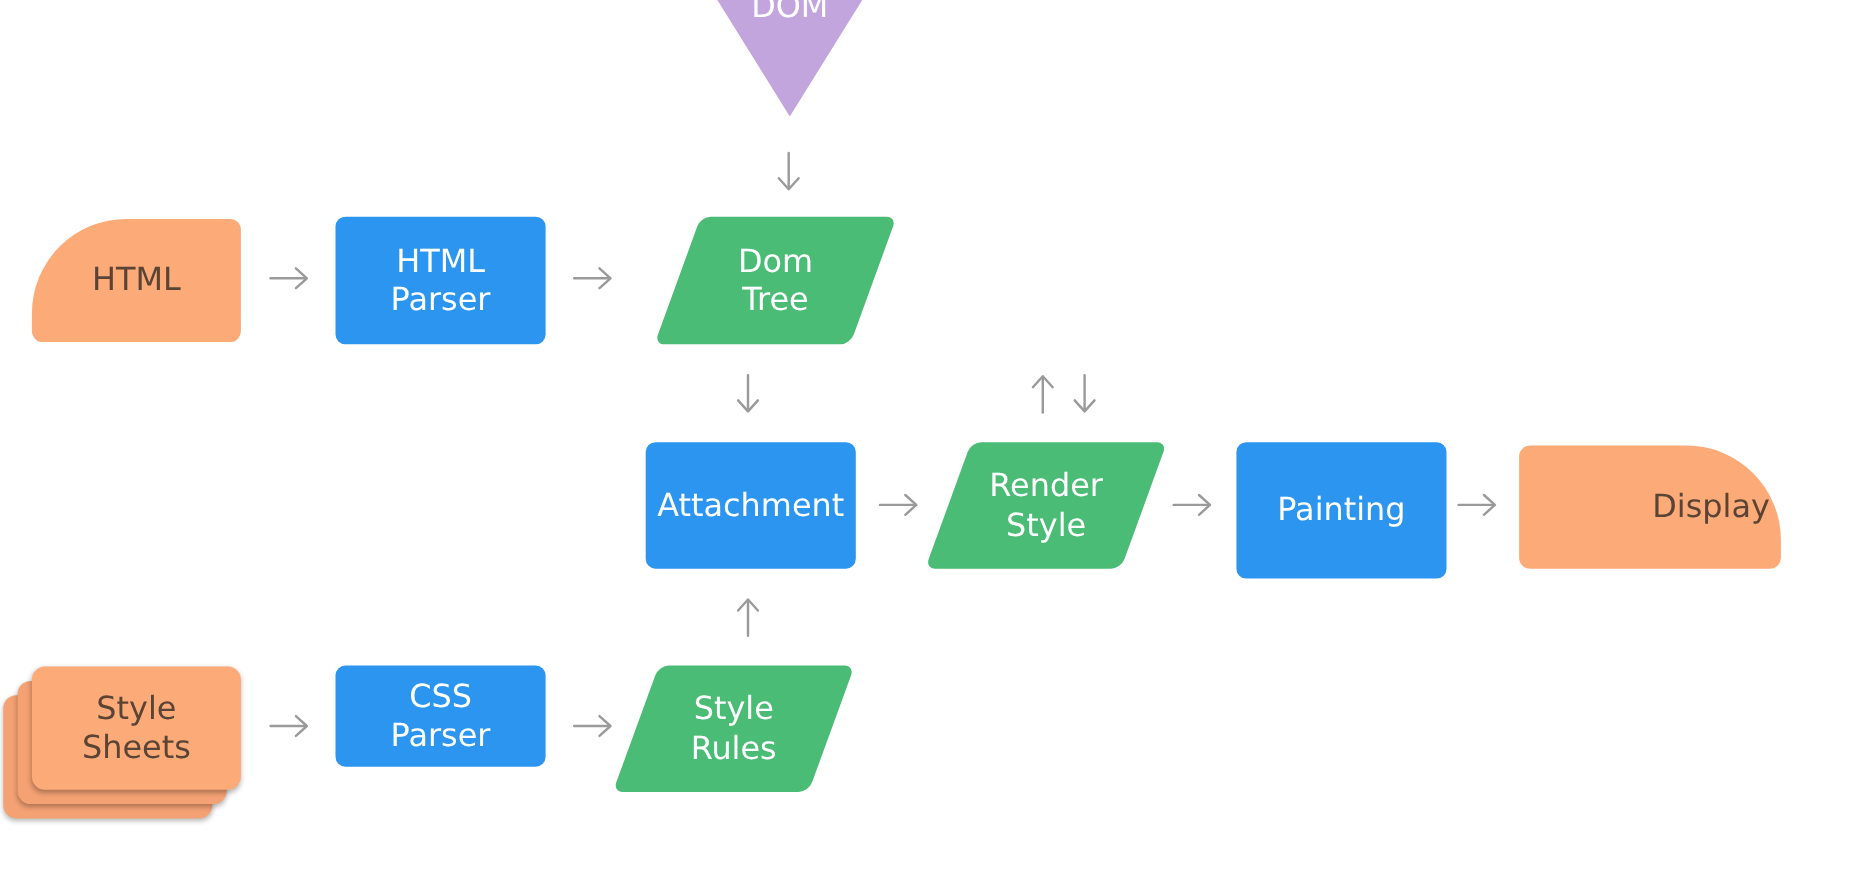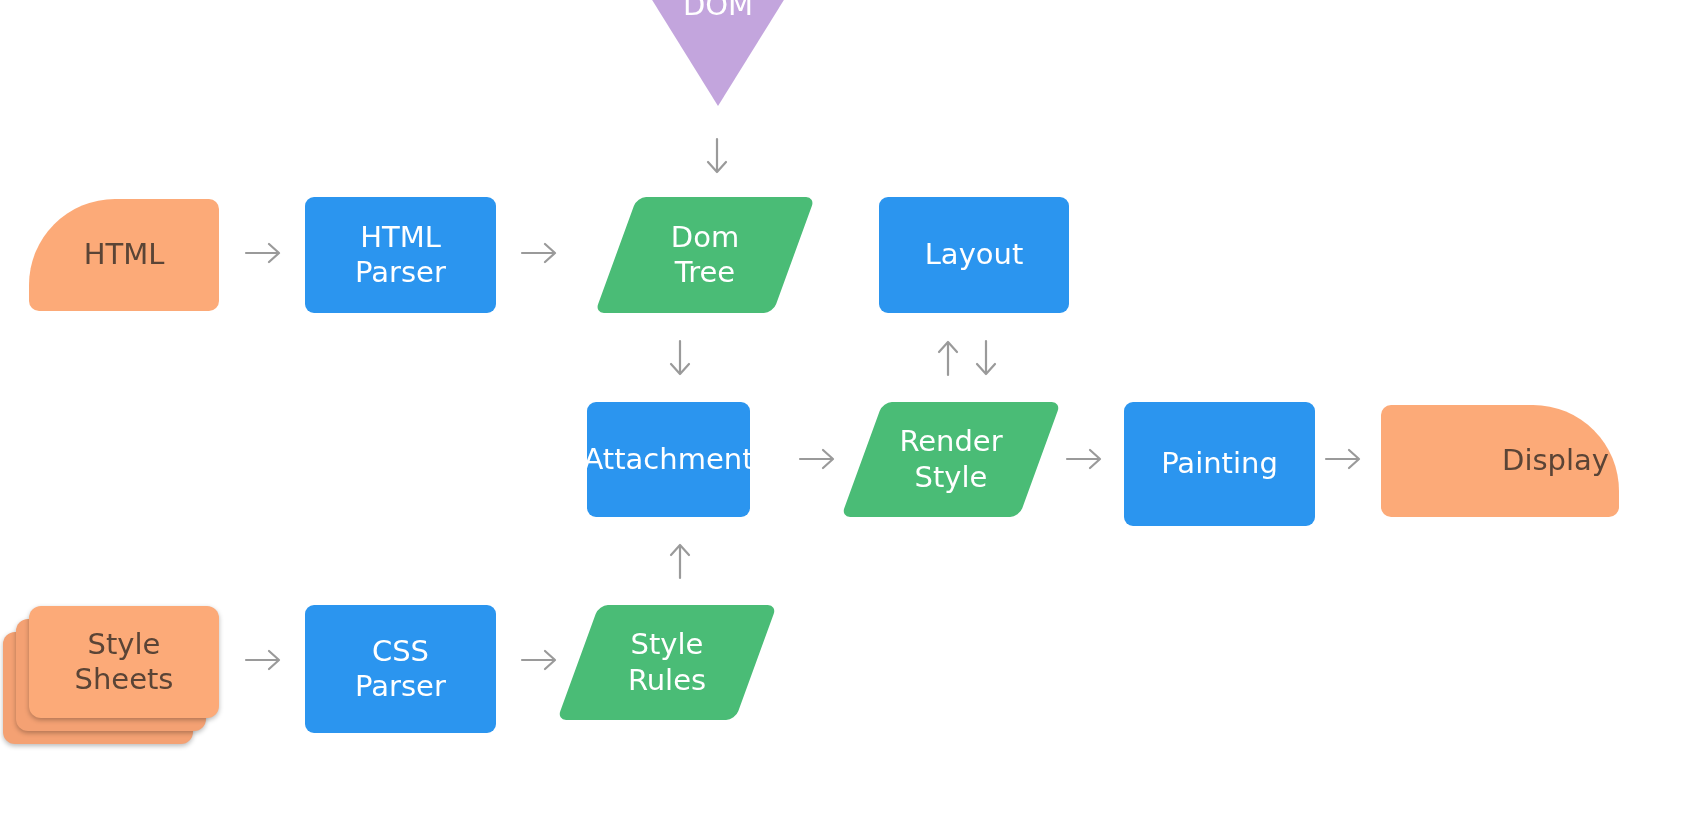"Layout" div.node { html: <div> <span>Layout</span> </div> -> none }
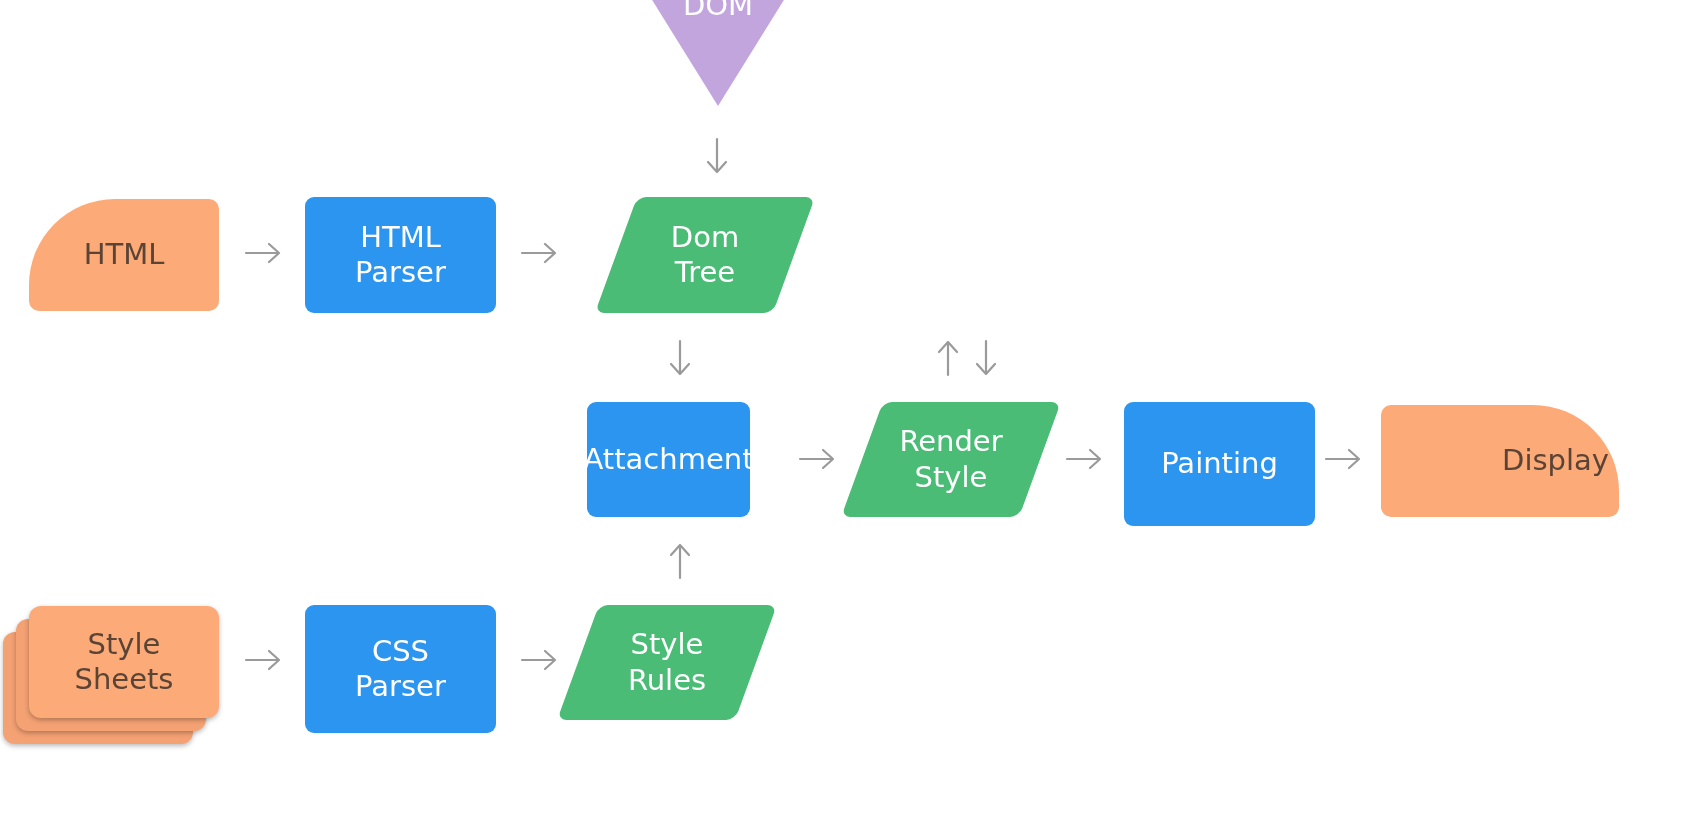"Attachment" div.node { width: 163px -> 191px }
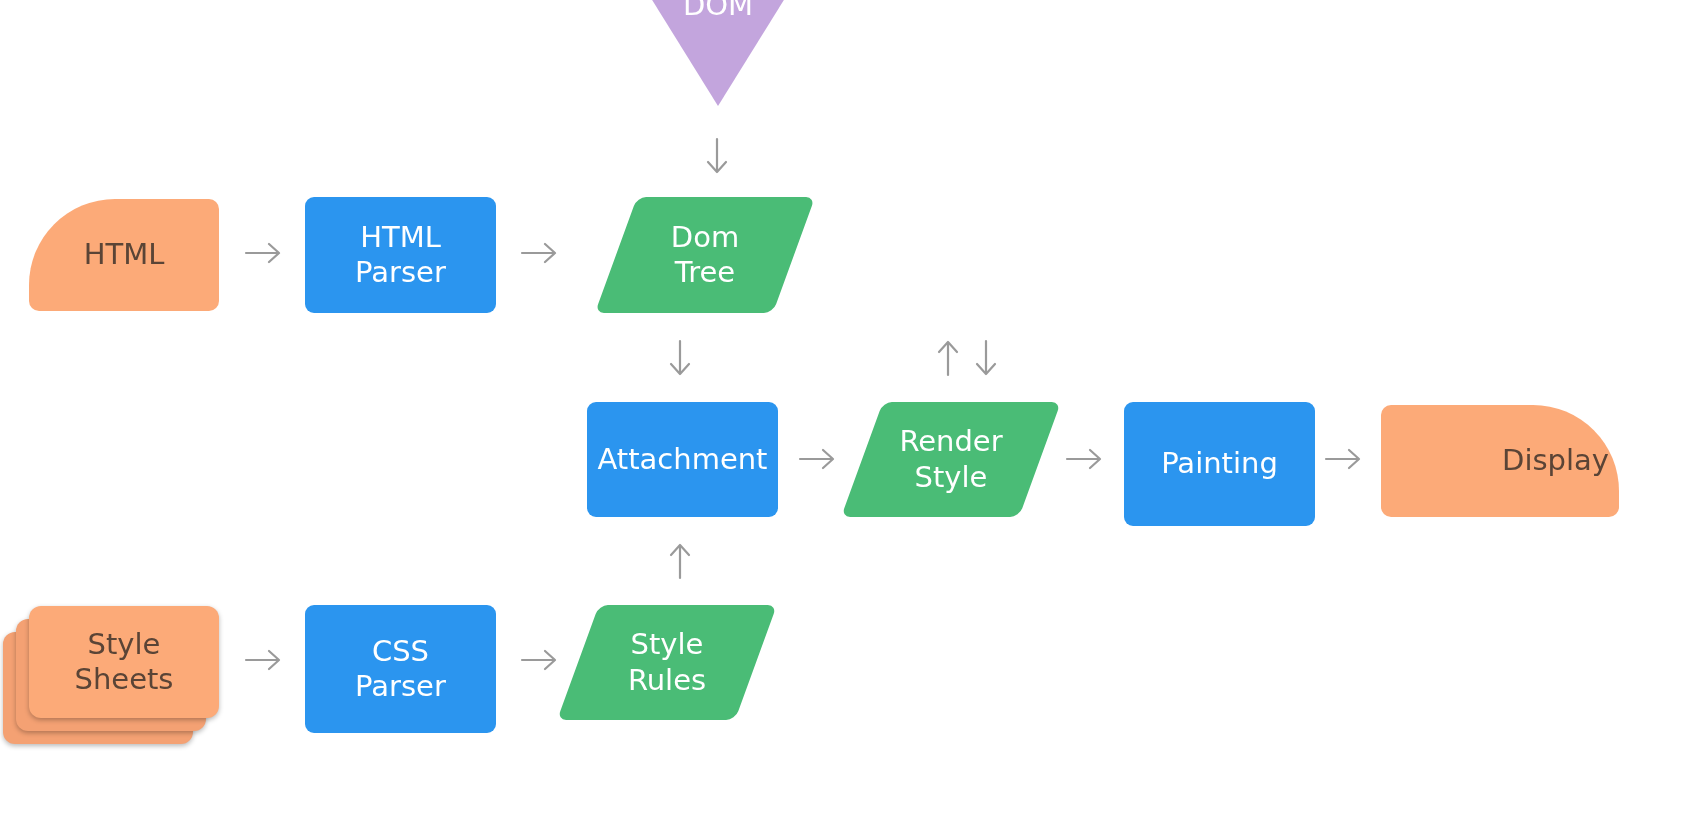"CSS" div.node { height: 128px -> 92px }
